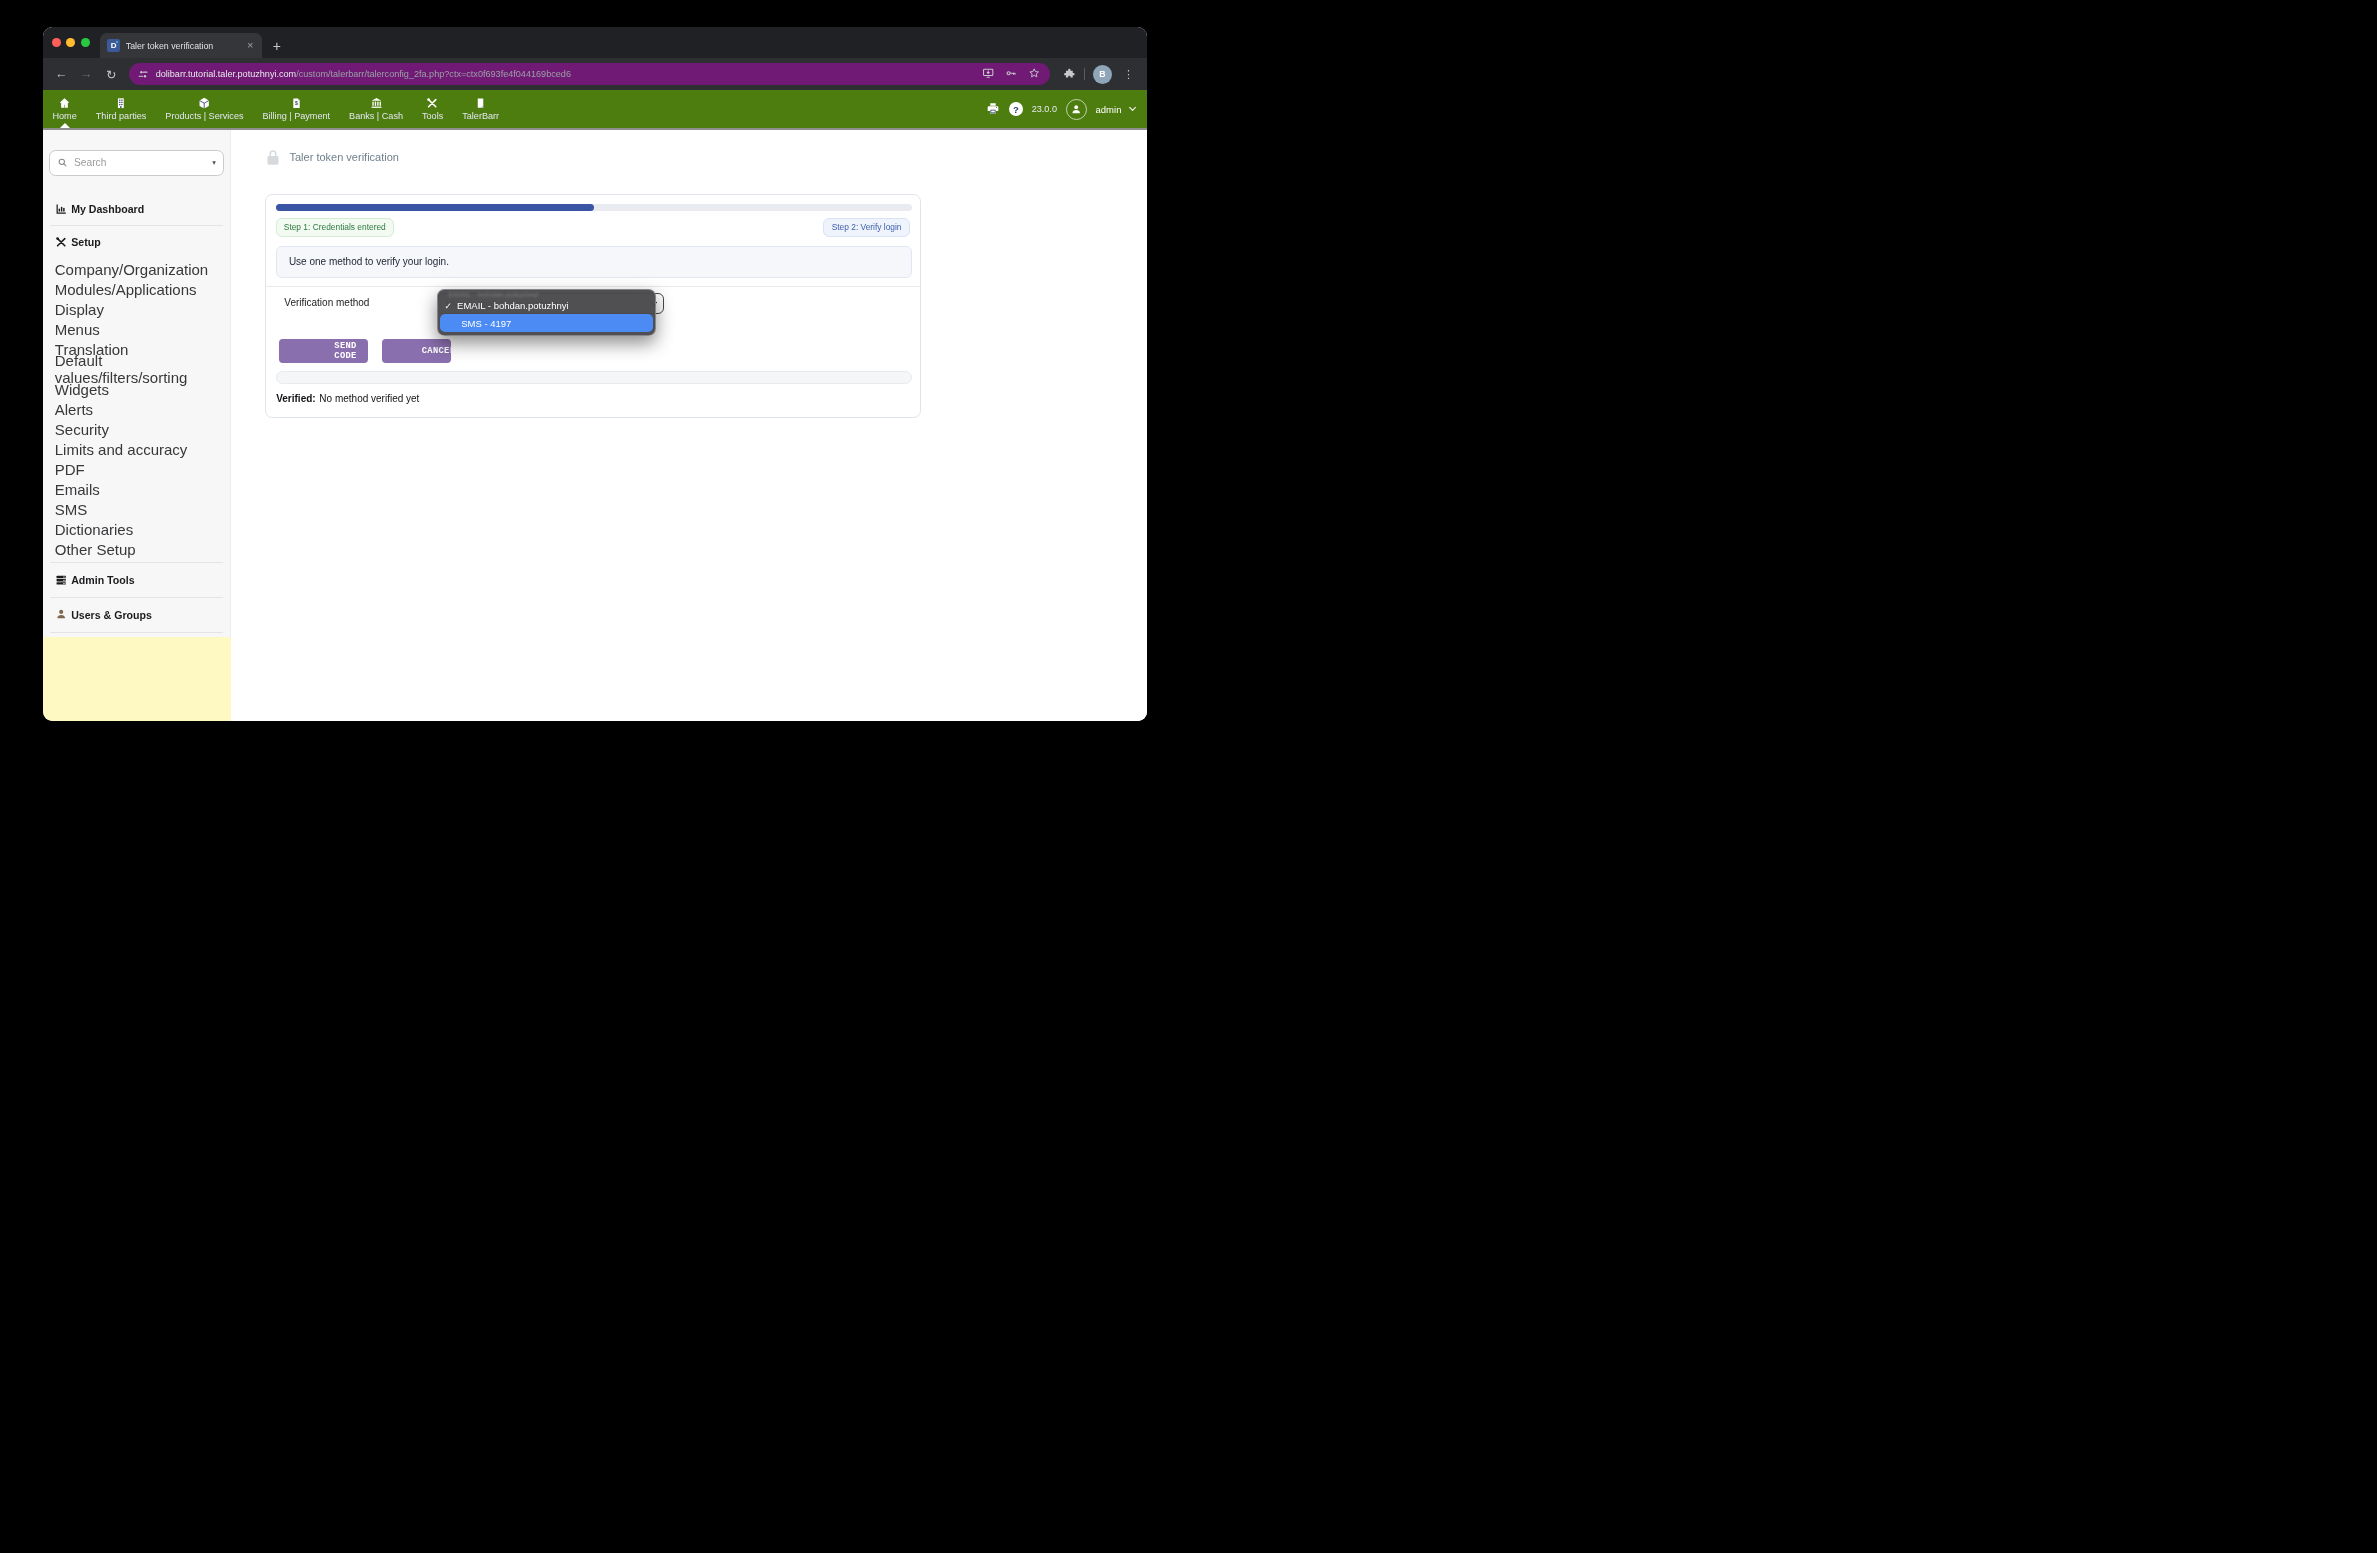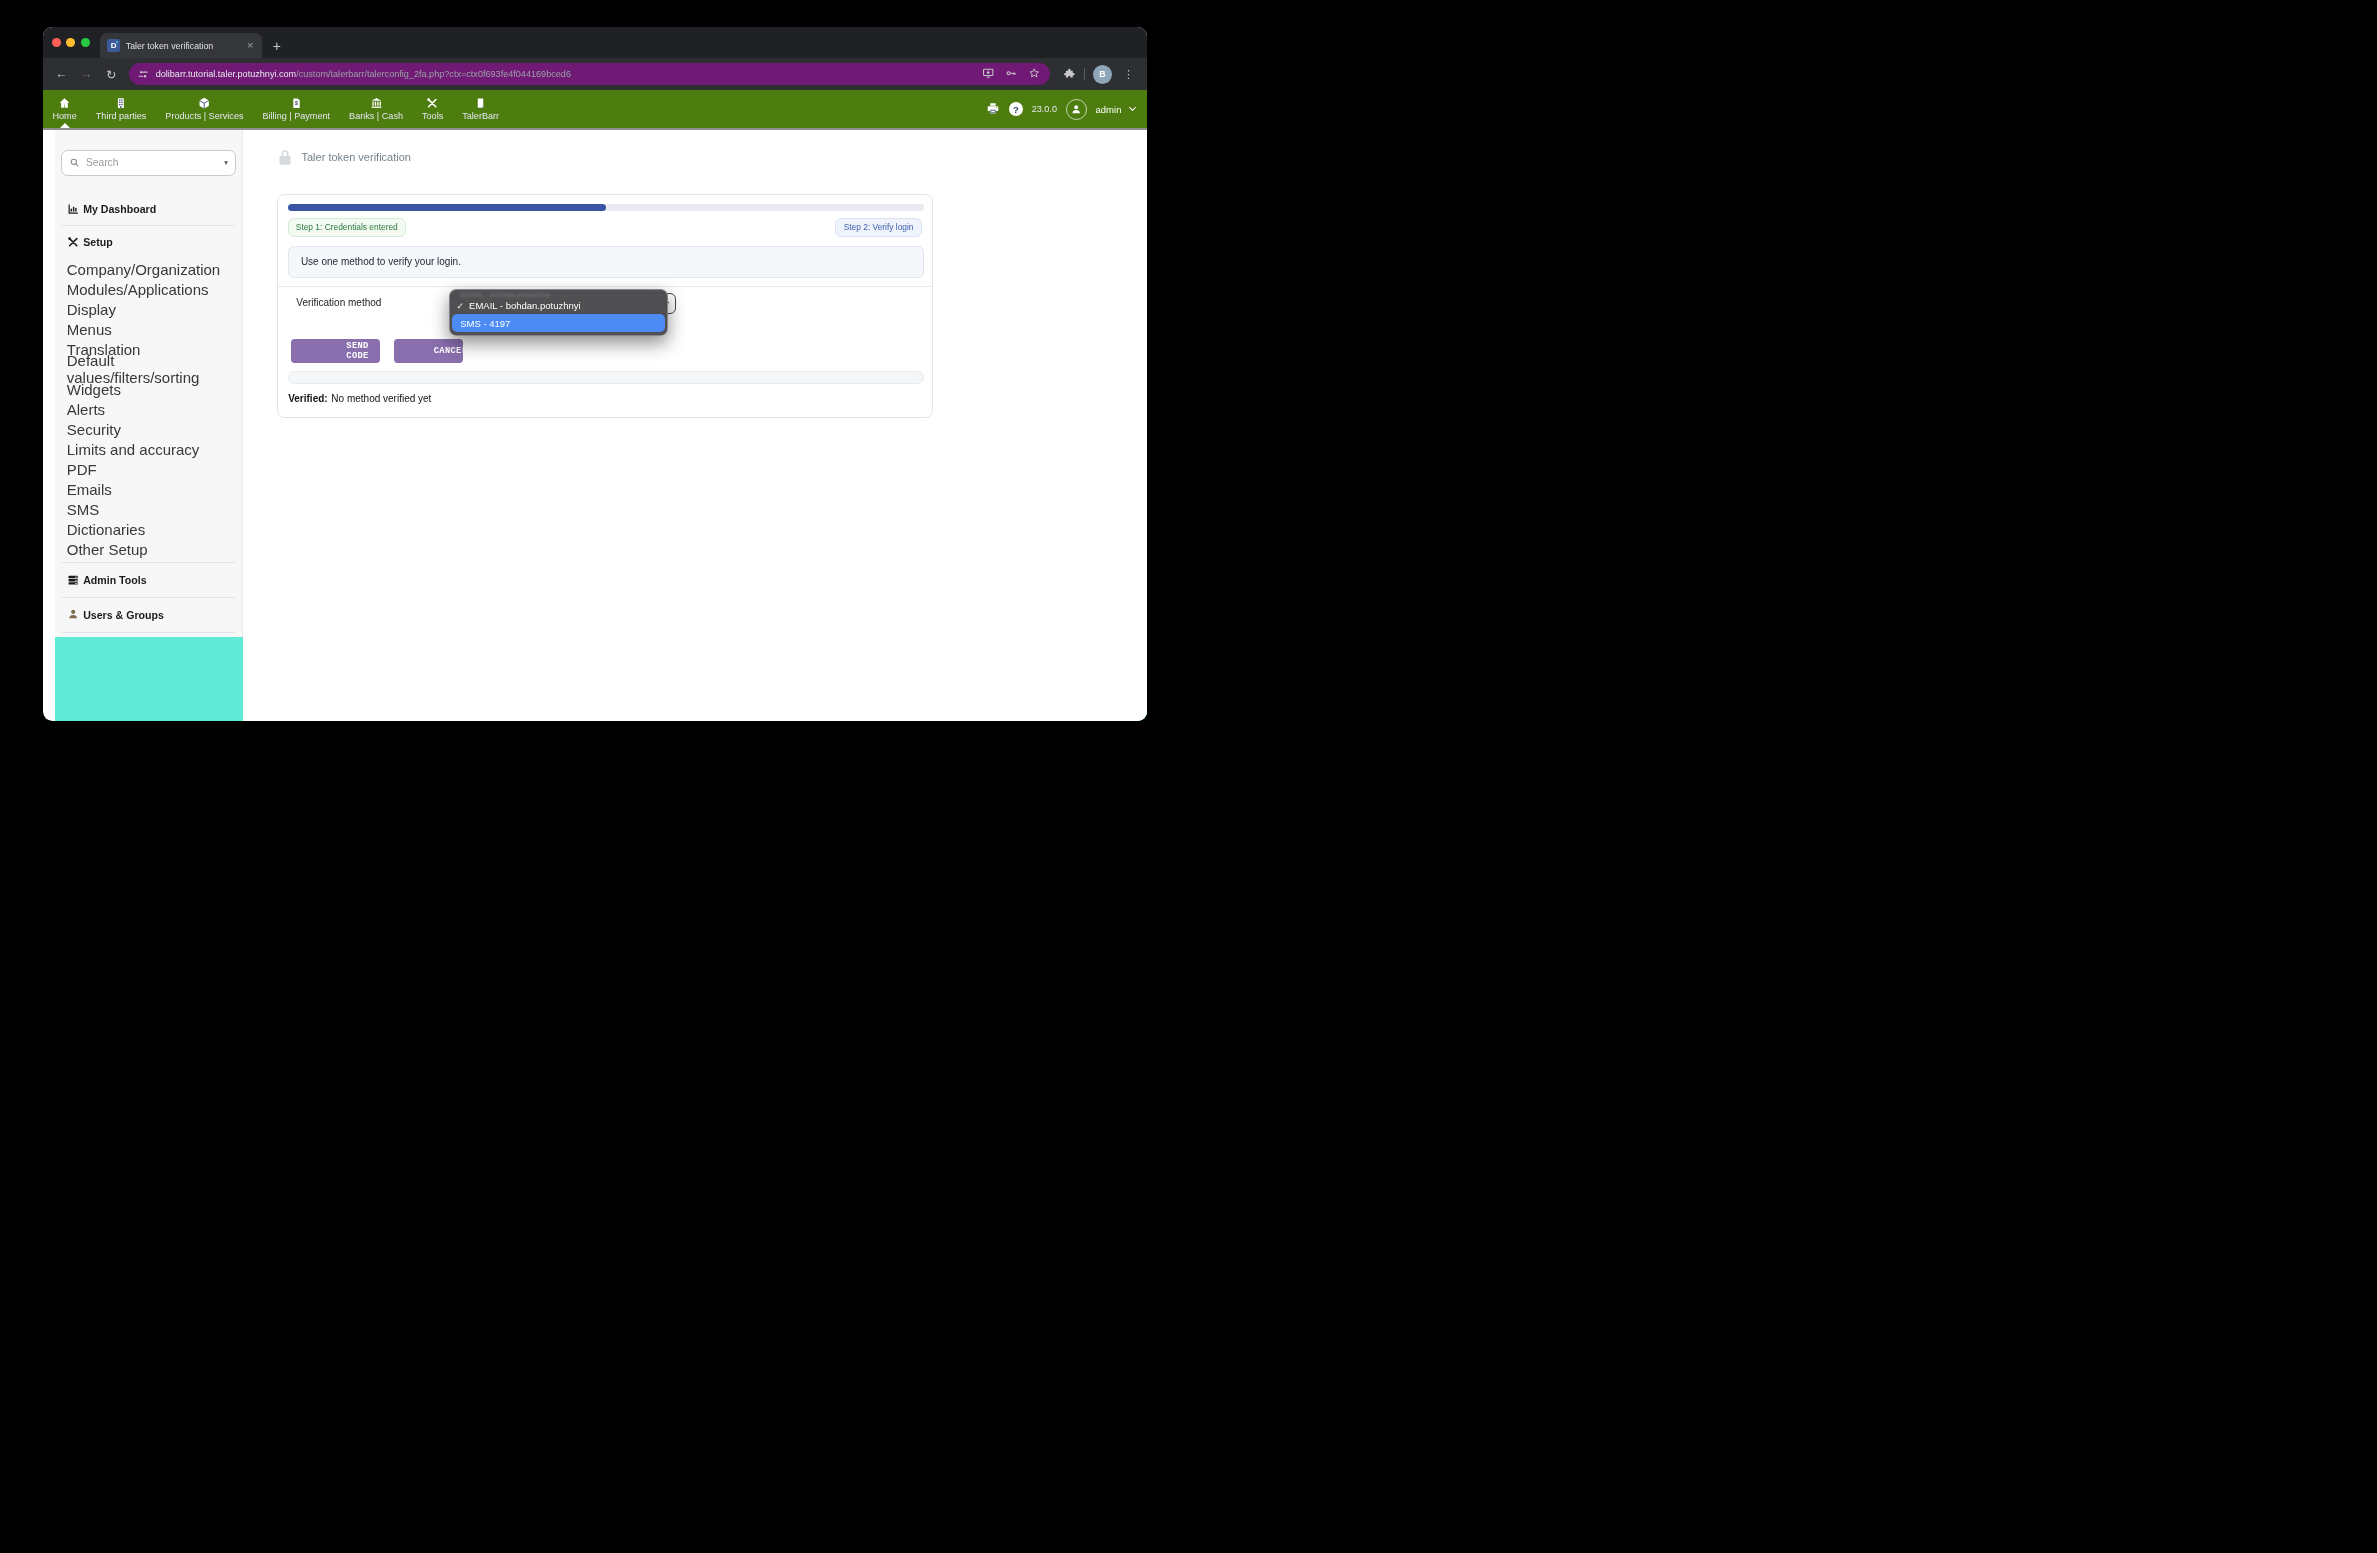"Search" .content { background: #5eead4 -> #fef9c3; margin-left: 12px -> none }
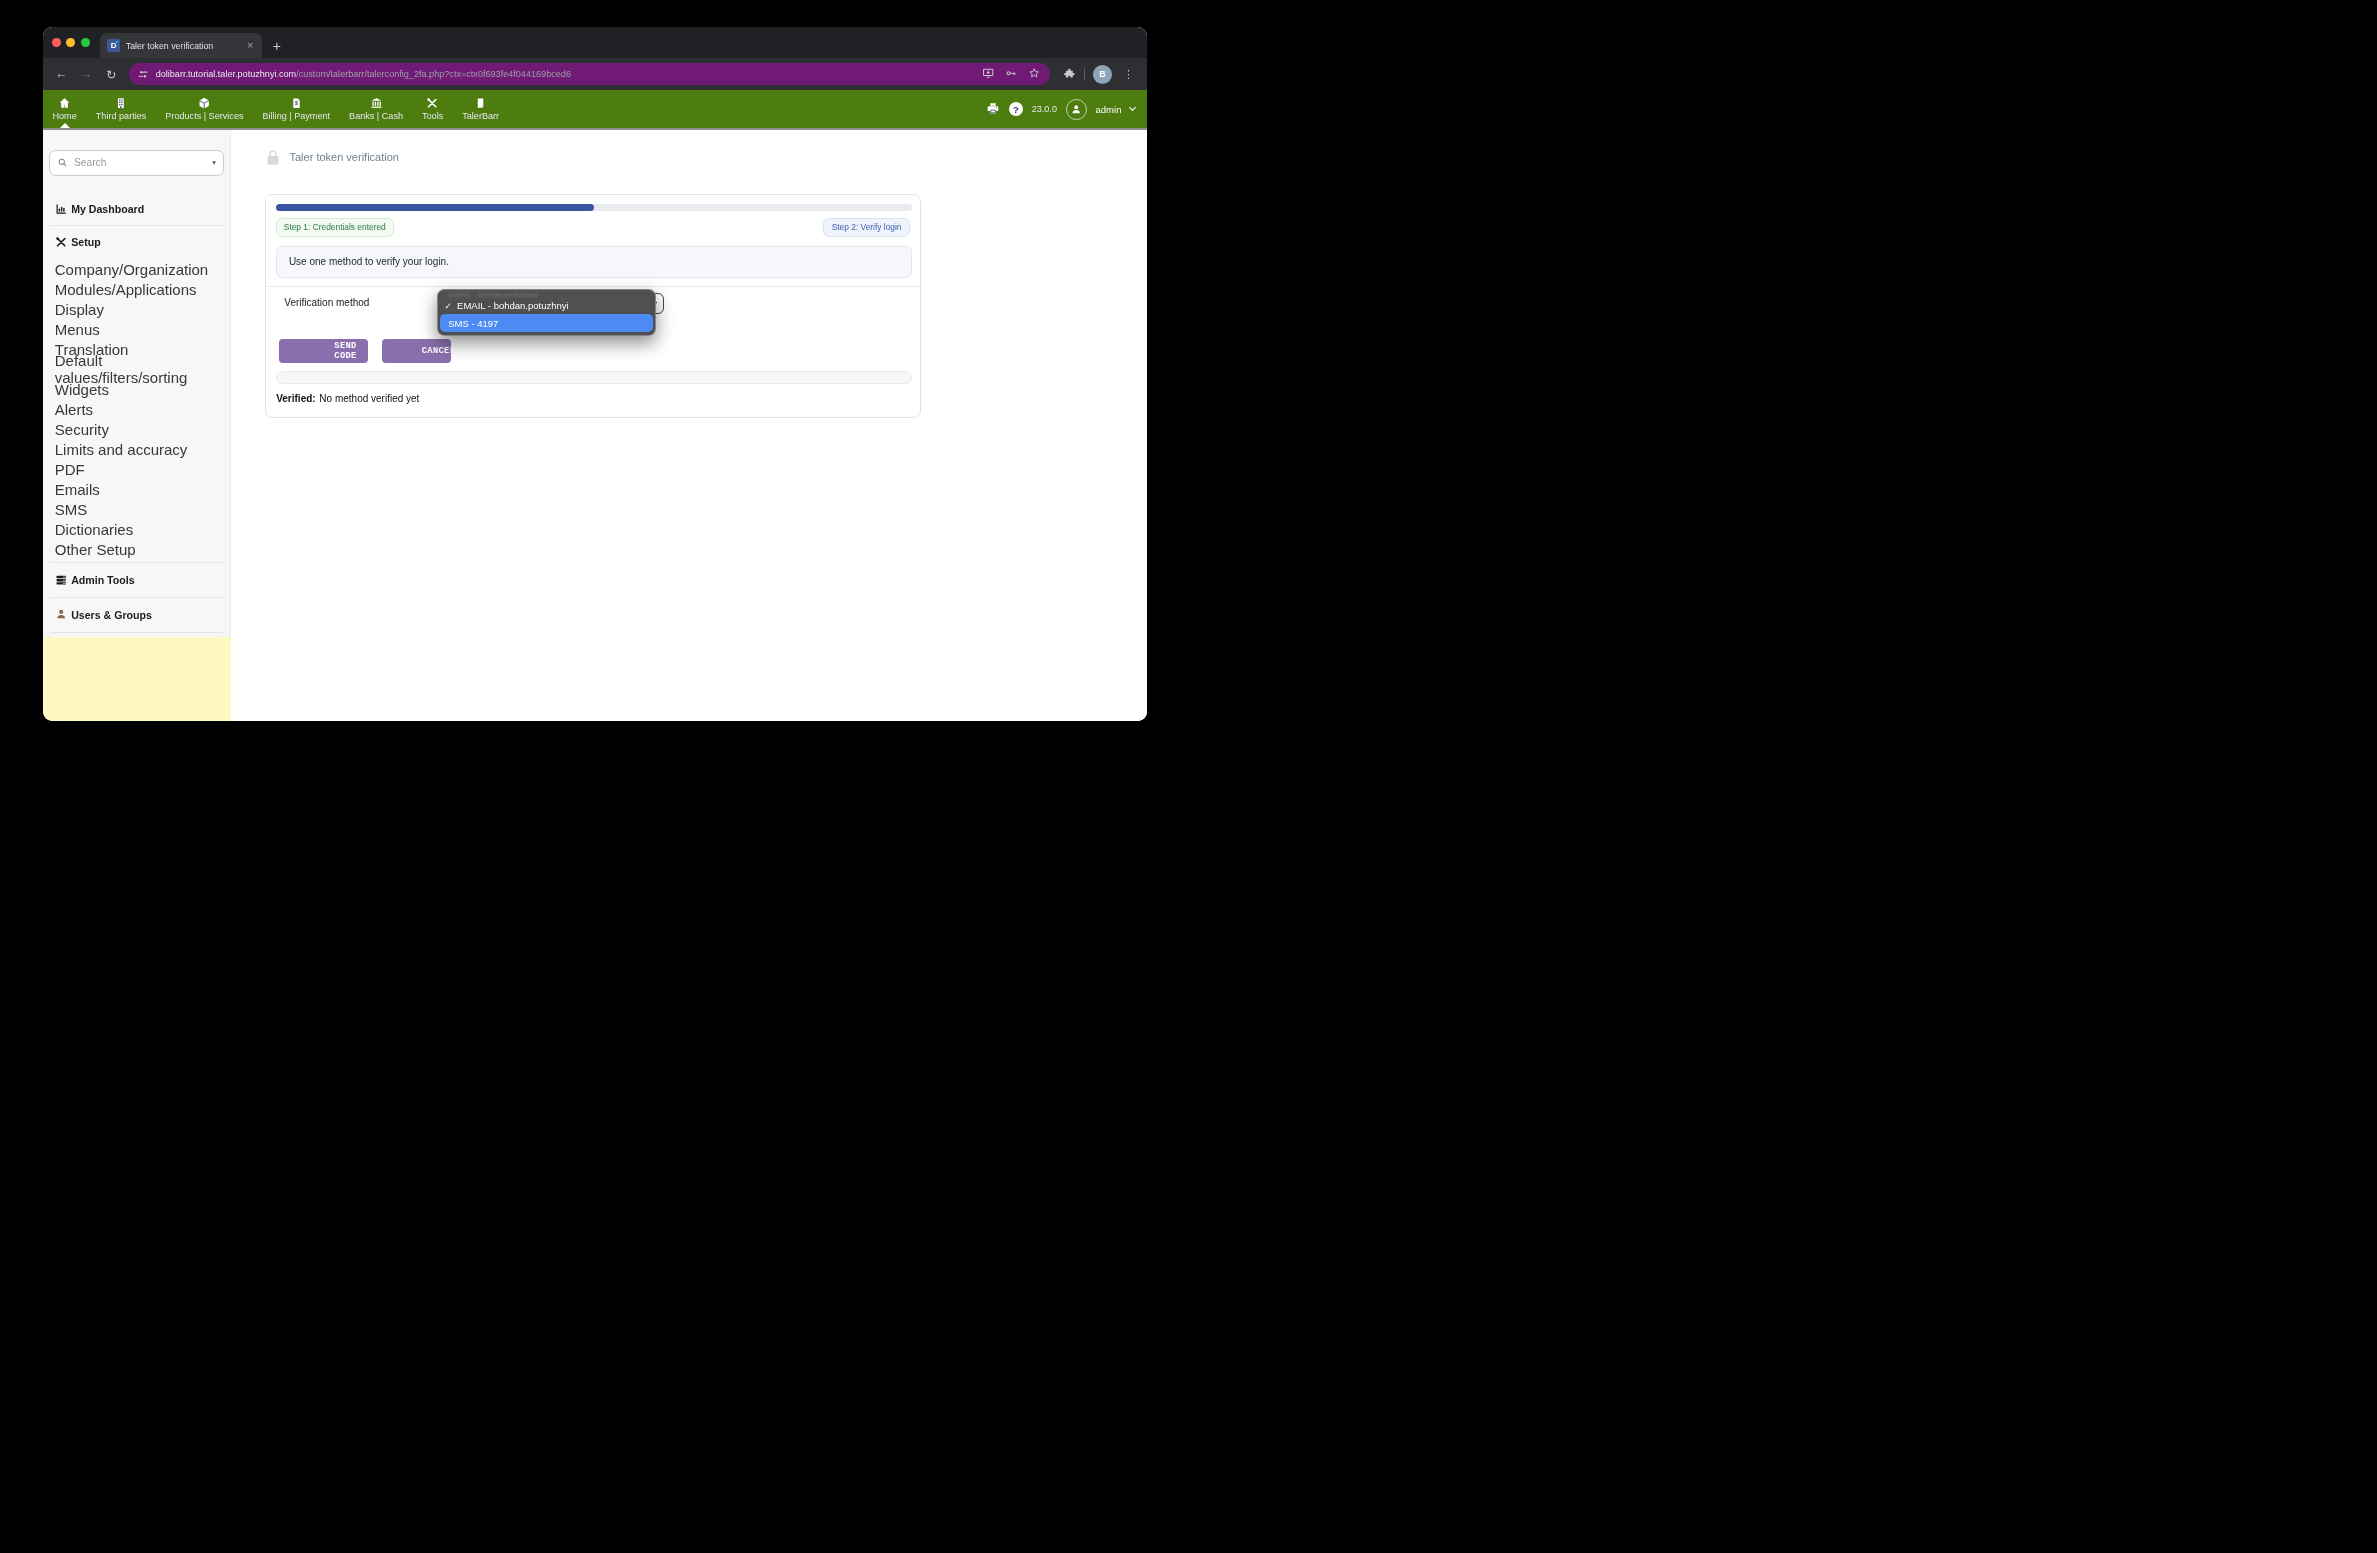"SMS - 4197" .popup-row2 { padding-left: 8px -> 21px }
